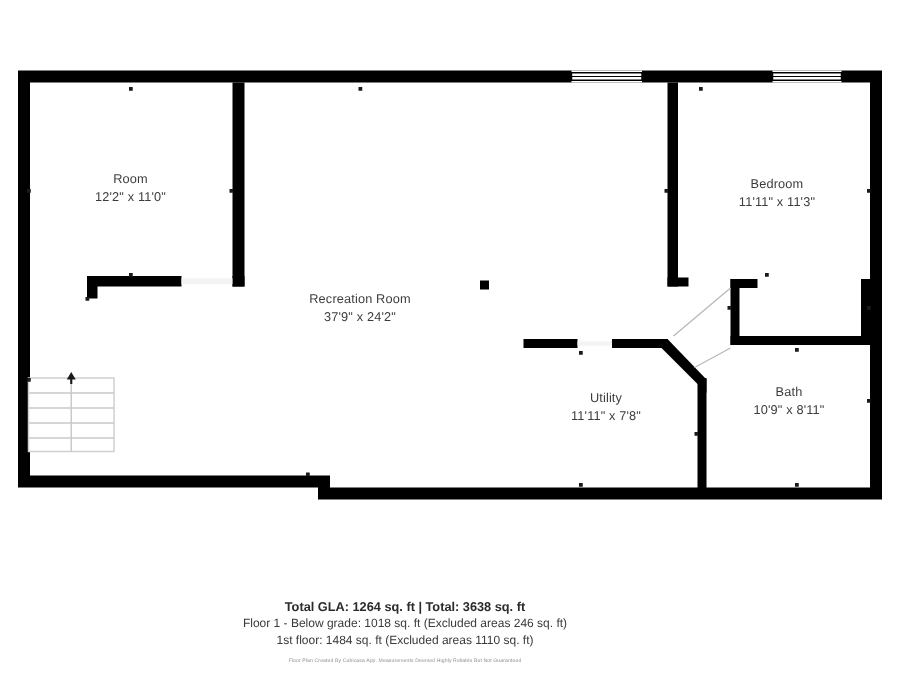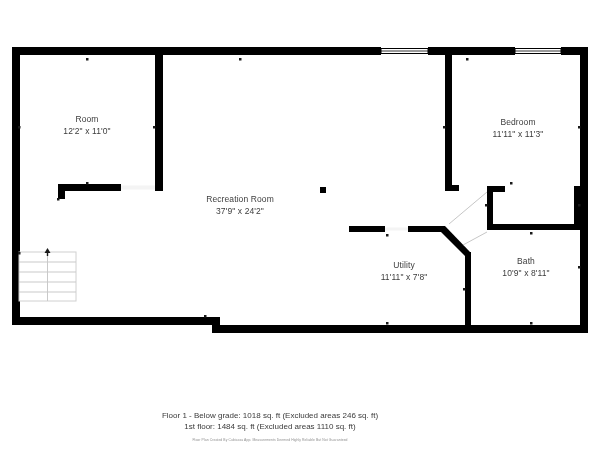"Total GLA: 1264 sq. ft" p.summary-total { html: none -> <p>Total GLA: 1264 sq. ft | Total: 3638 sq. ft</p> }
